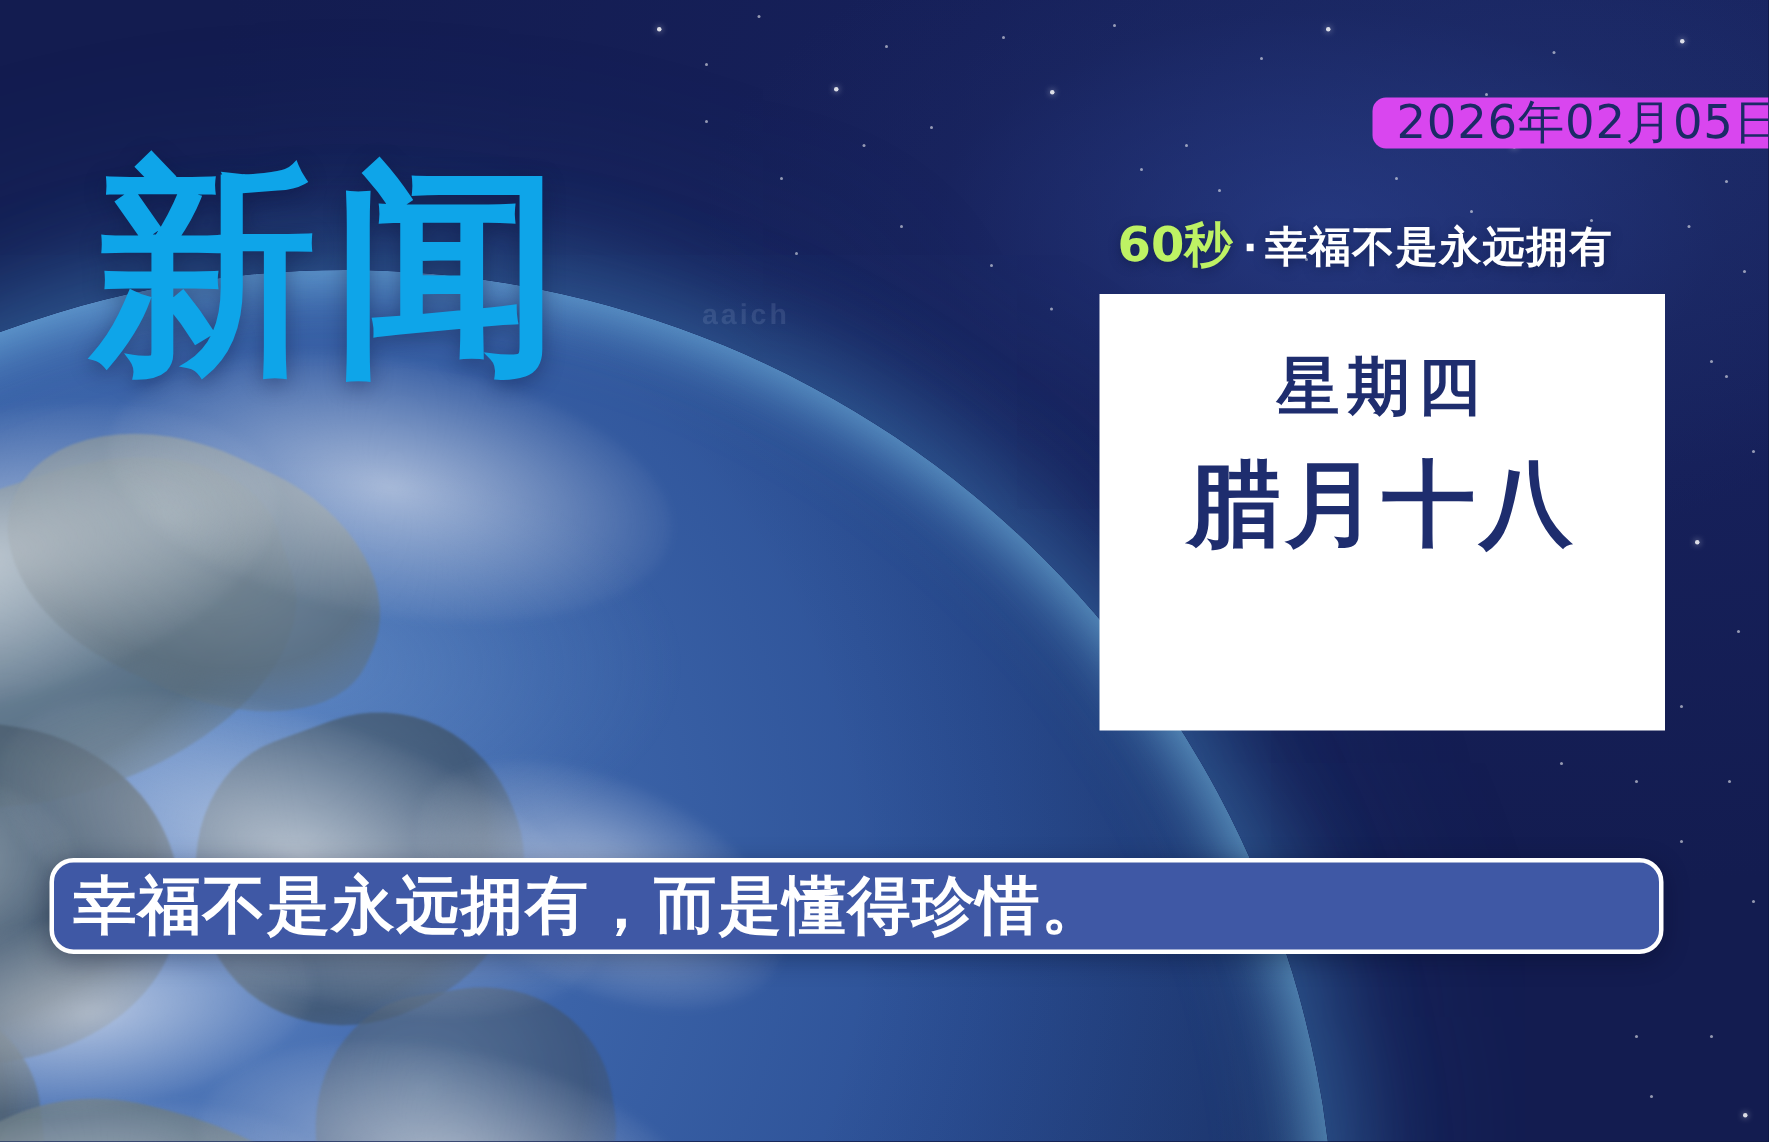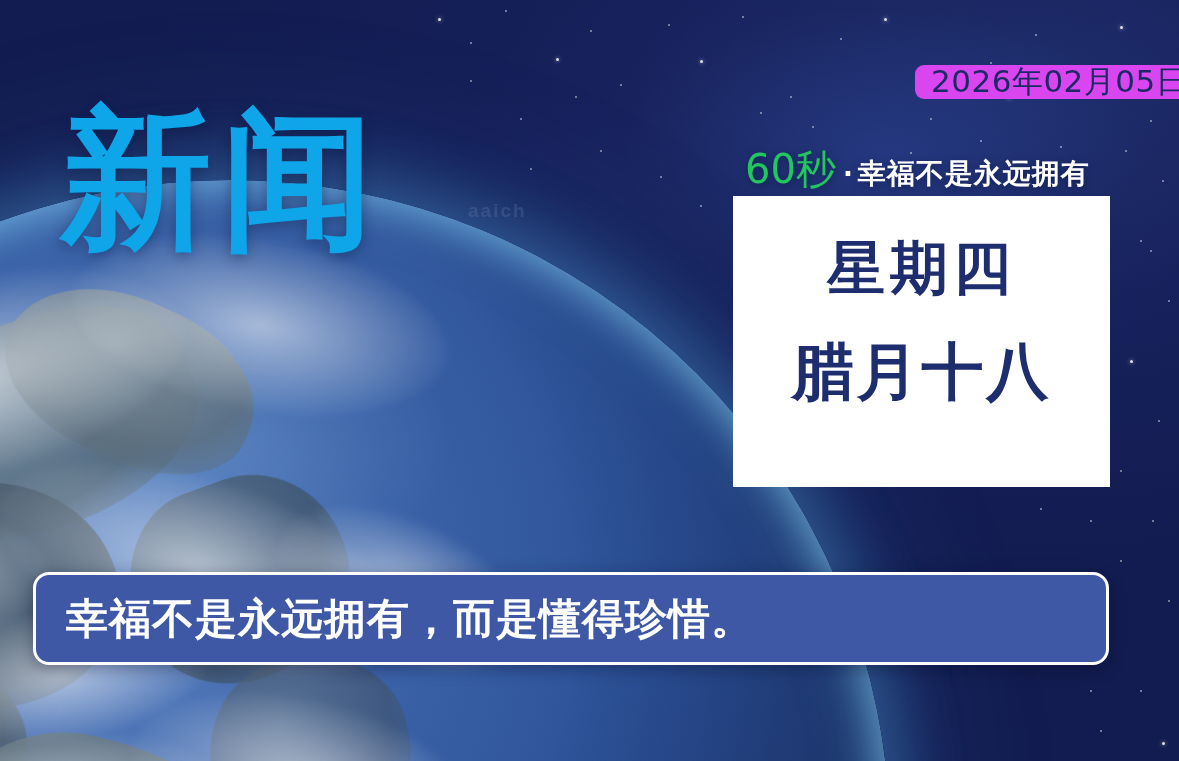"60秒" .tagline .secs { color: #22c55e -> #bef264; font-size: 40px -> 32px; font-weight: 400 -> 700 }
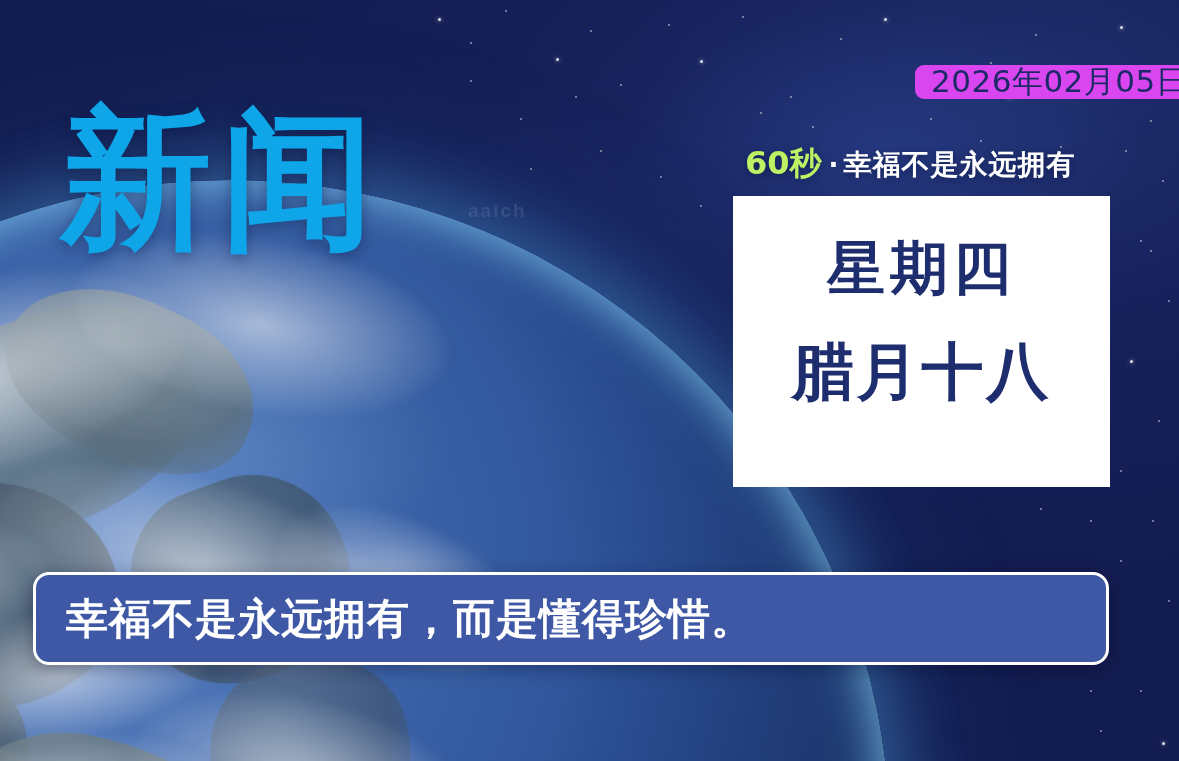"星期四" .card-weekday { font-size: 58px -> 42px }
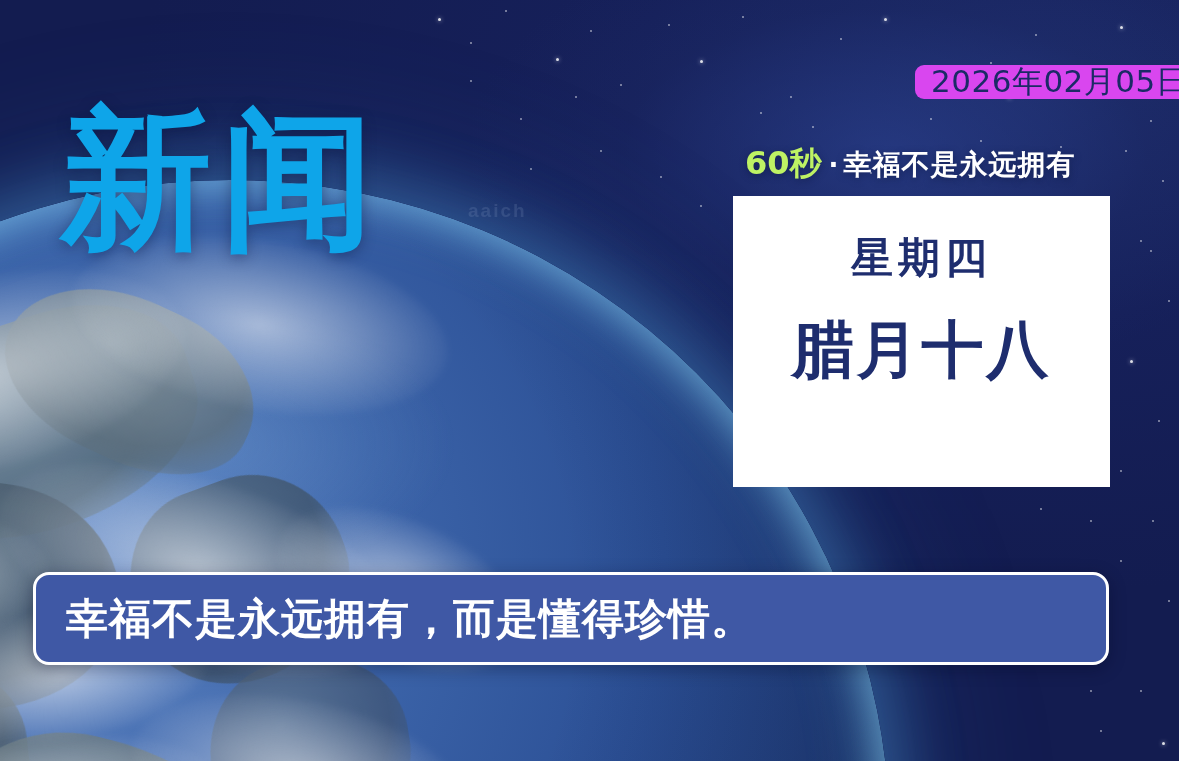"腊月十八" .card-lunar { margin-top: 22px -> 8px }
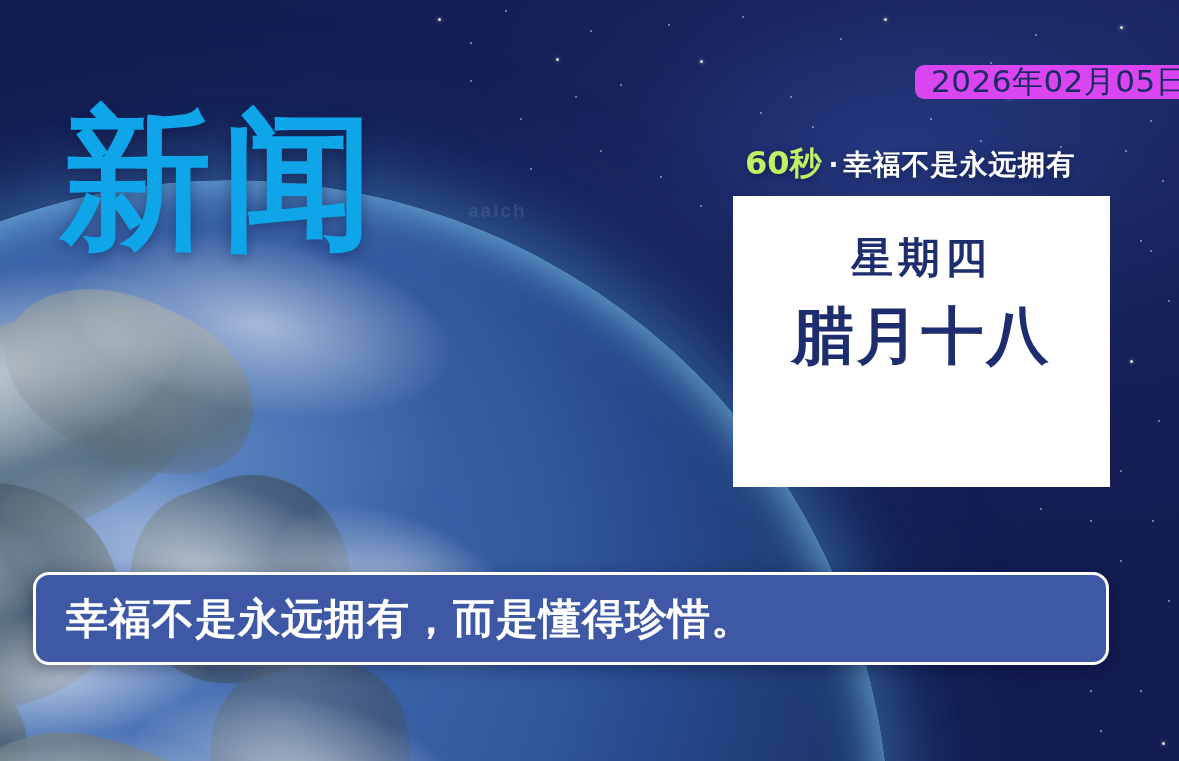"幸福不是永远拥有，而是懂得珍惜。" .quote-banner { height: 93px -> 64px; padding-left: 30px -> 13px }
